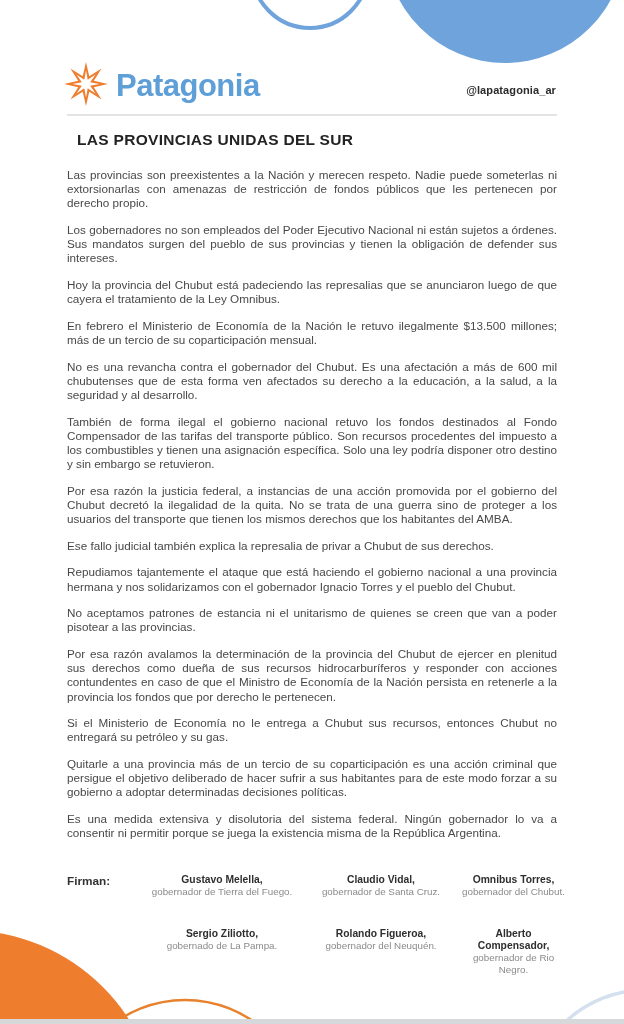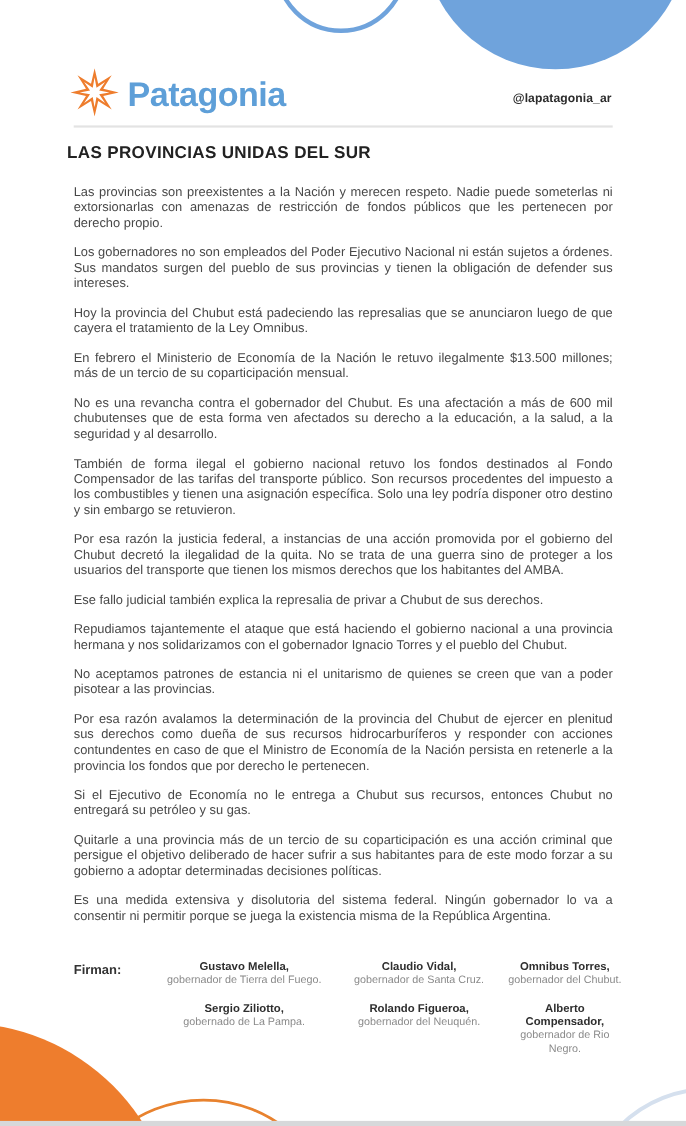"LAS PROVINCIAS UNIDAS DEL SUR" .doc-title { left: 61px -> 77px }
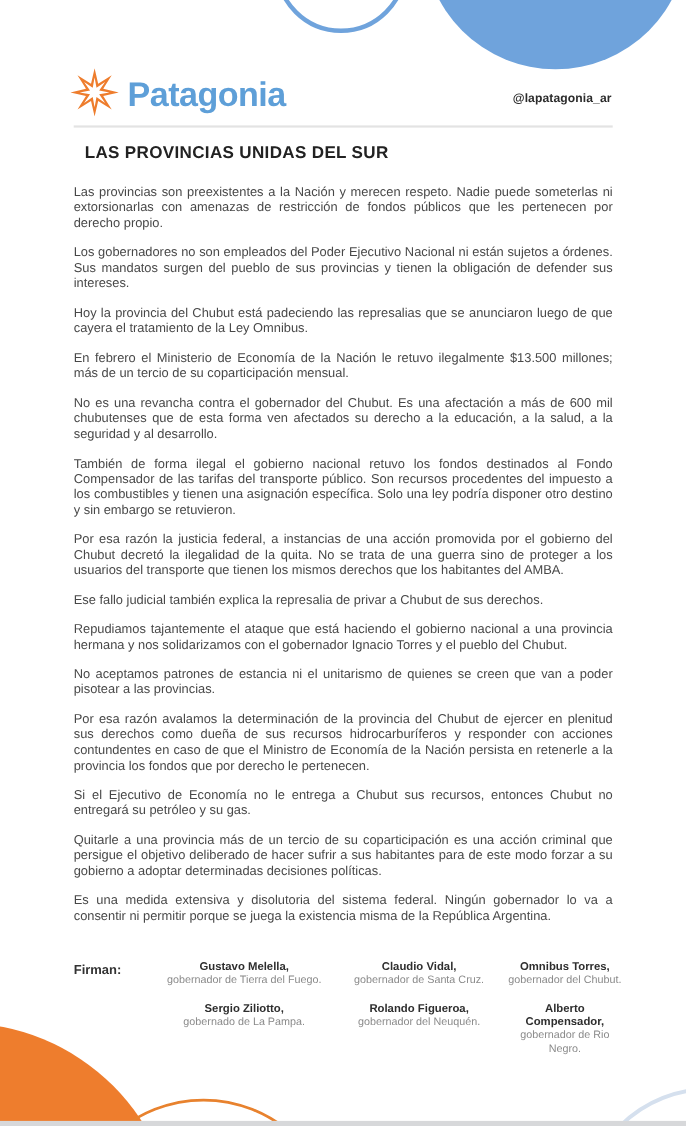"Si el Ejecutivo de Economía" p { text: Ejecutivo -> Ministerio }
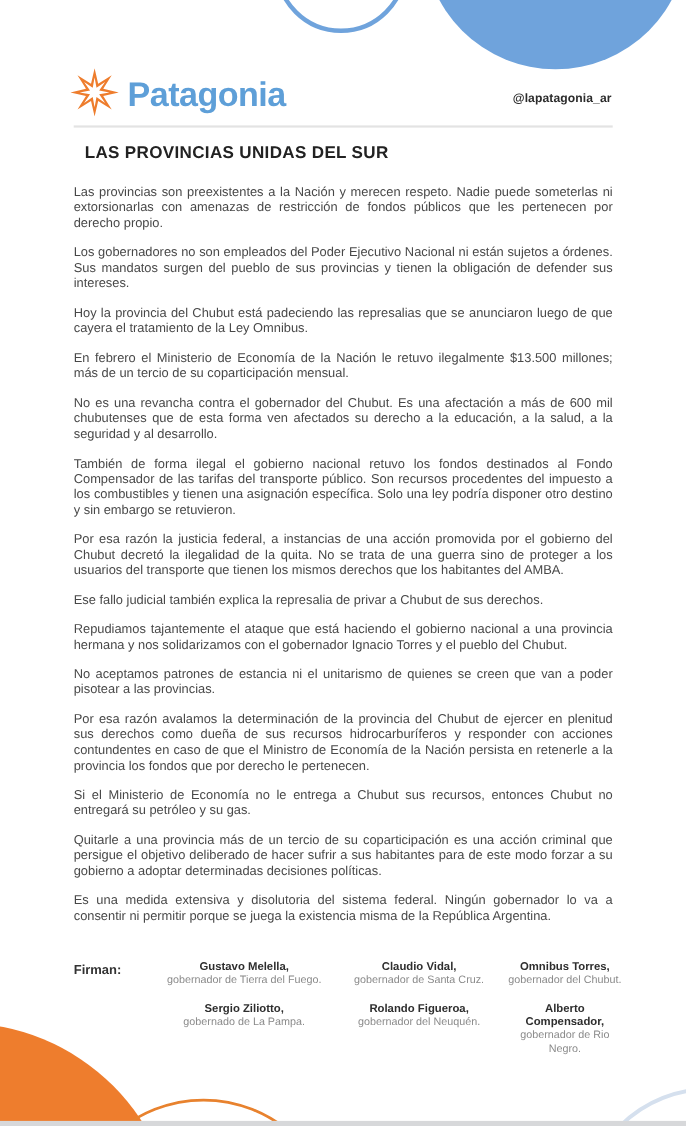"Gustavo Melella," .sign-grid { row-gap: 14px -> 30px }
